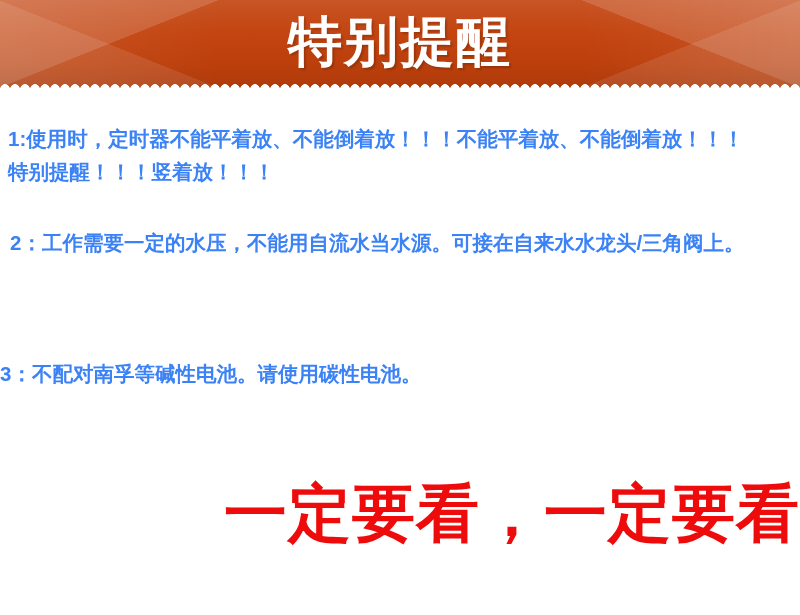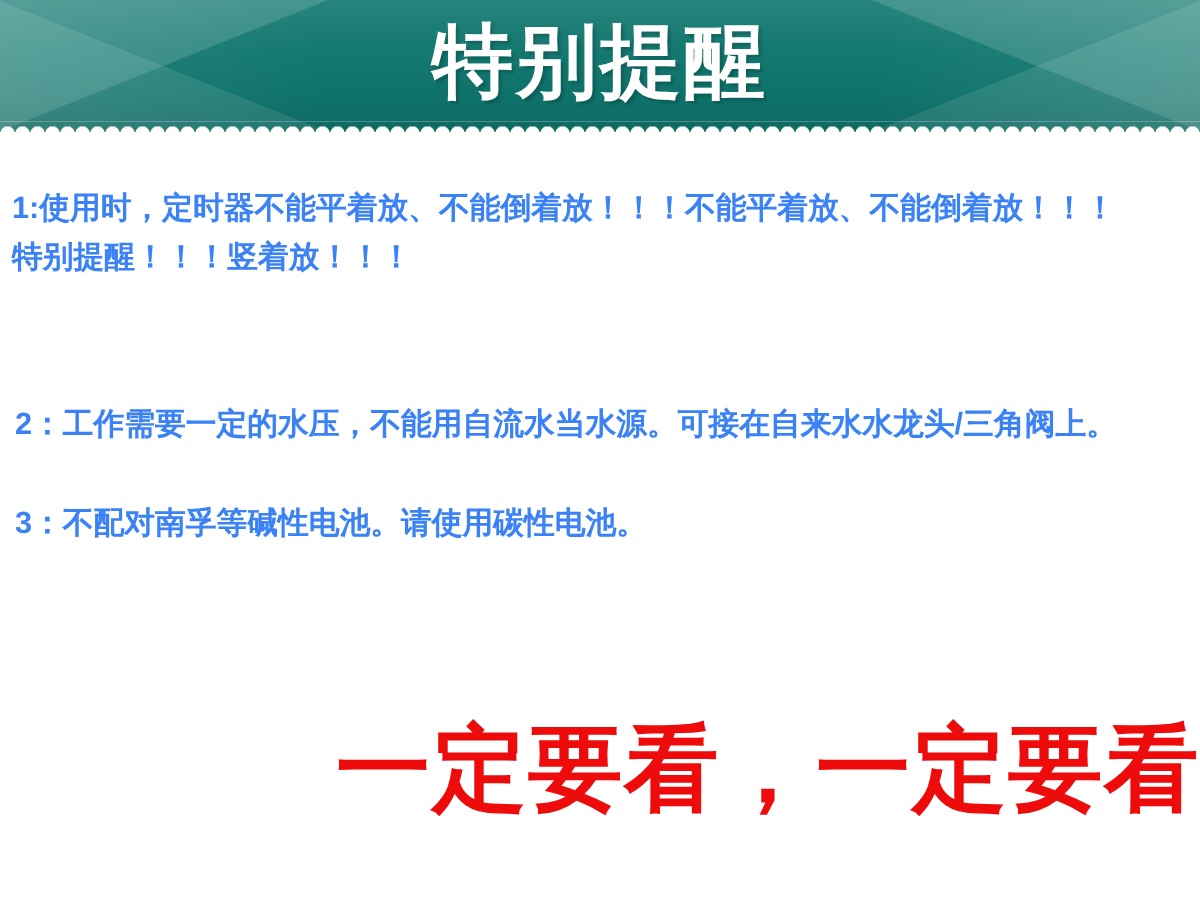"特别提醒" .banner { background: #0f766e -> #c2410c }
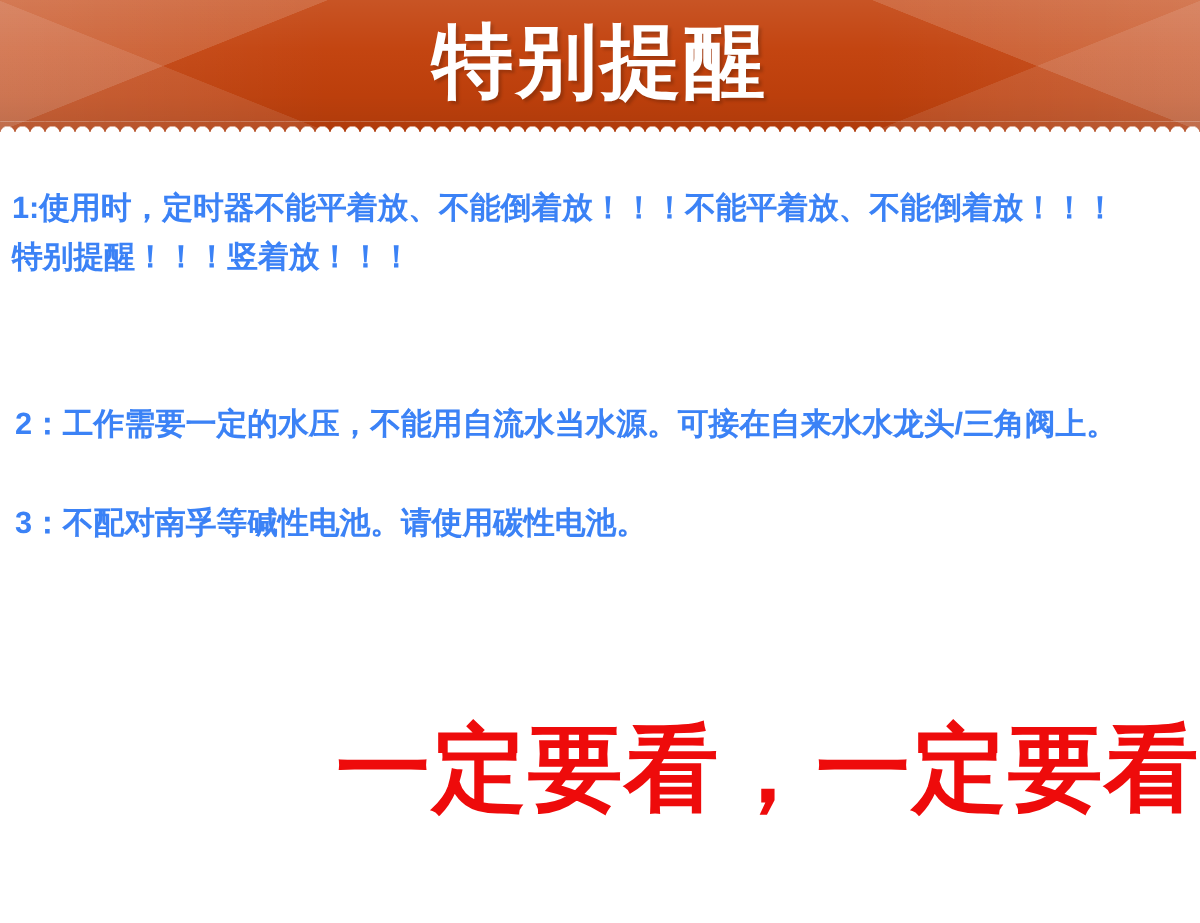"2：工作需要一定的水压，不能用自流水当水源。可接在自来水水龙头/三角阀上。" .notice-item.item-2 { margin-top: 78px -> 38px }
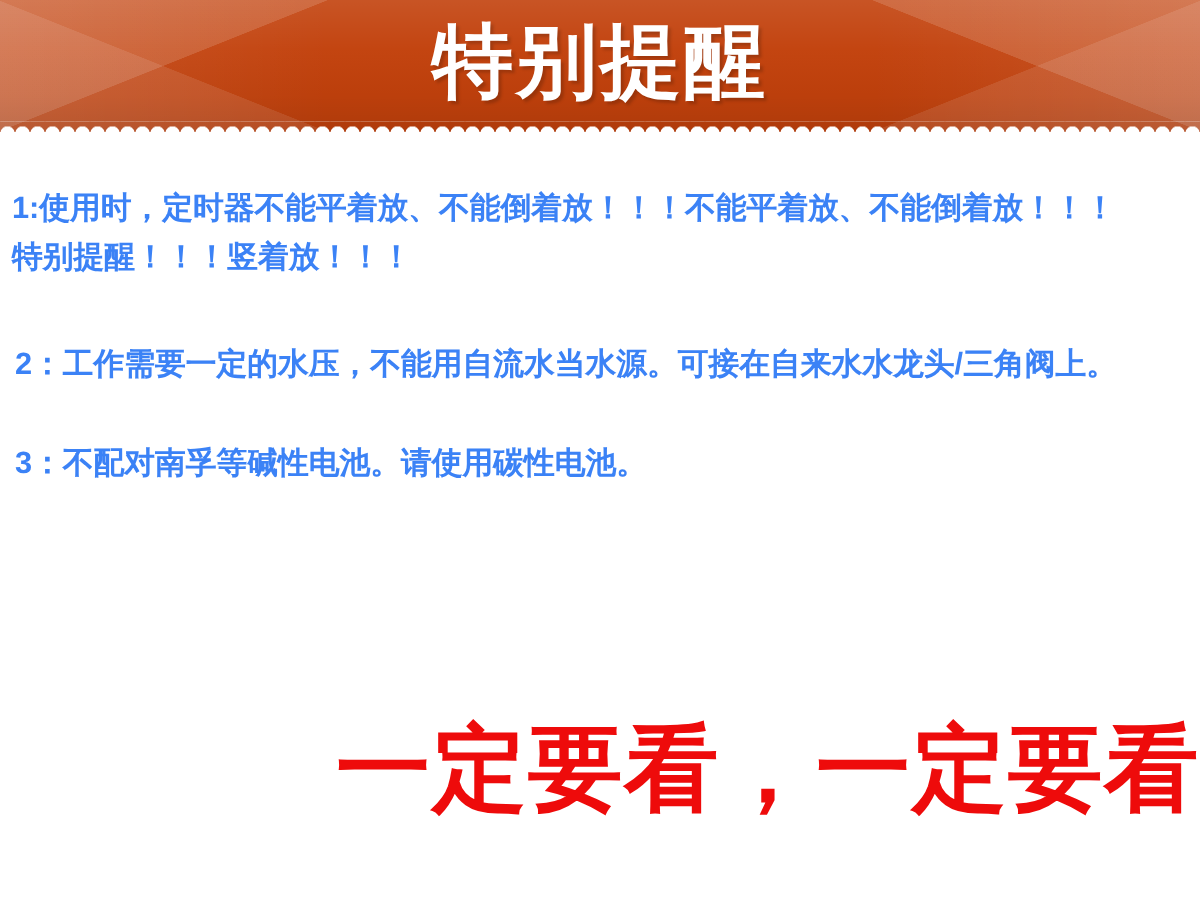"3：不配对南孚等碱性电池。请使用碳性电池。" .notice-item.item-3 { margin-top: 33px -> 98px; padding-left: 10px -> 0 }
